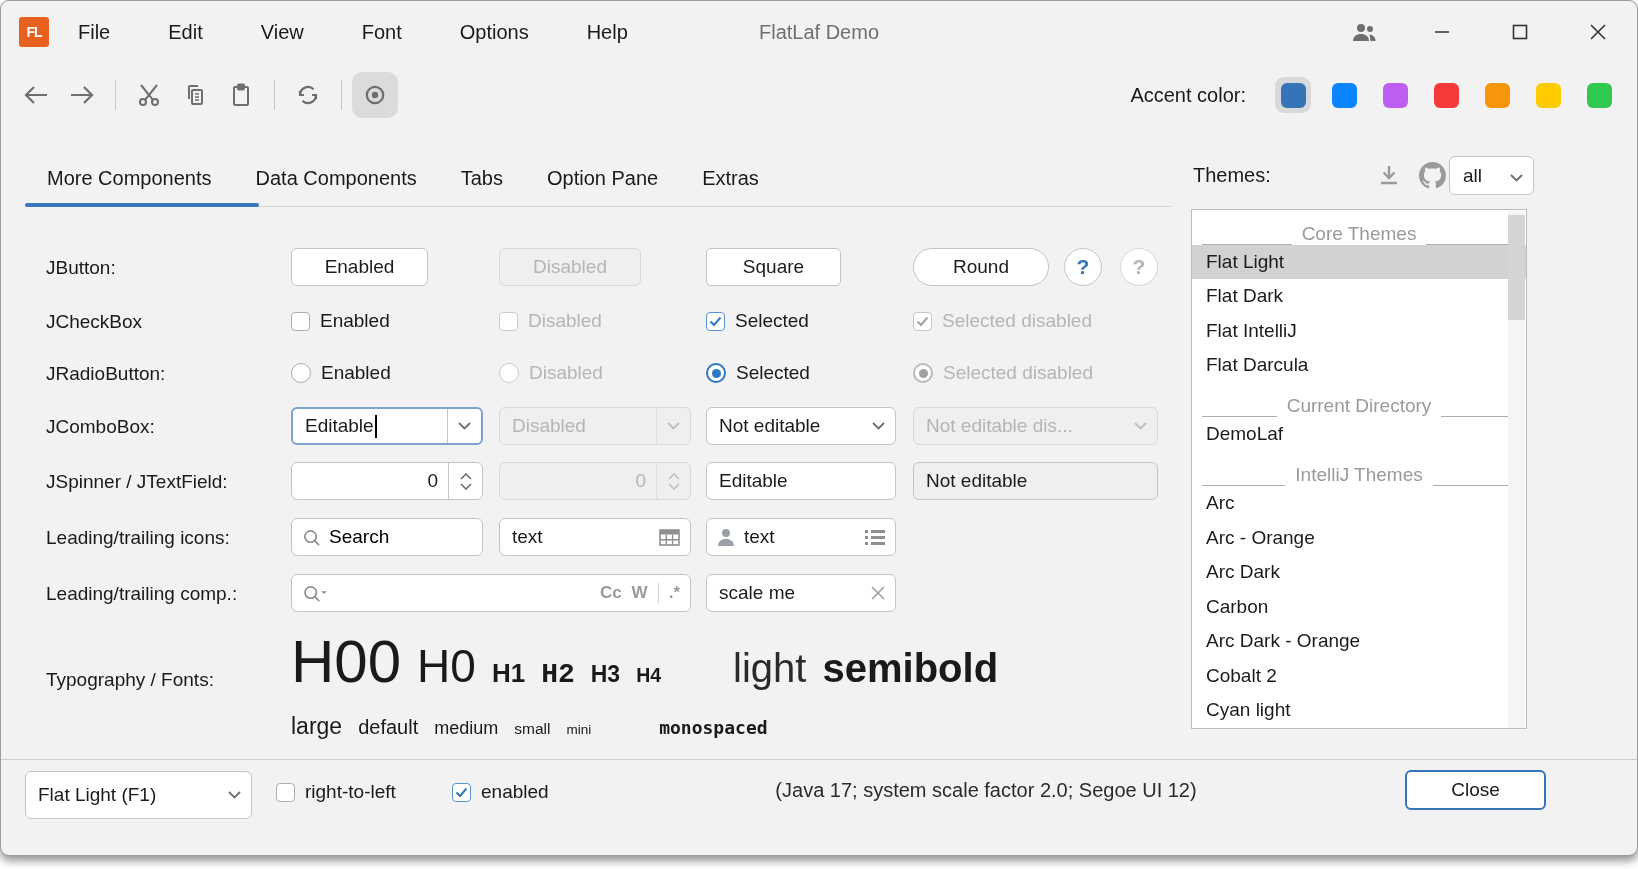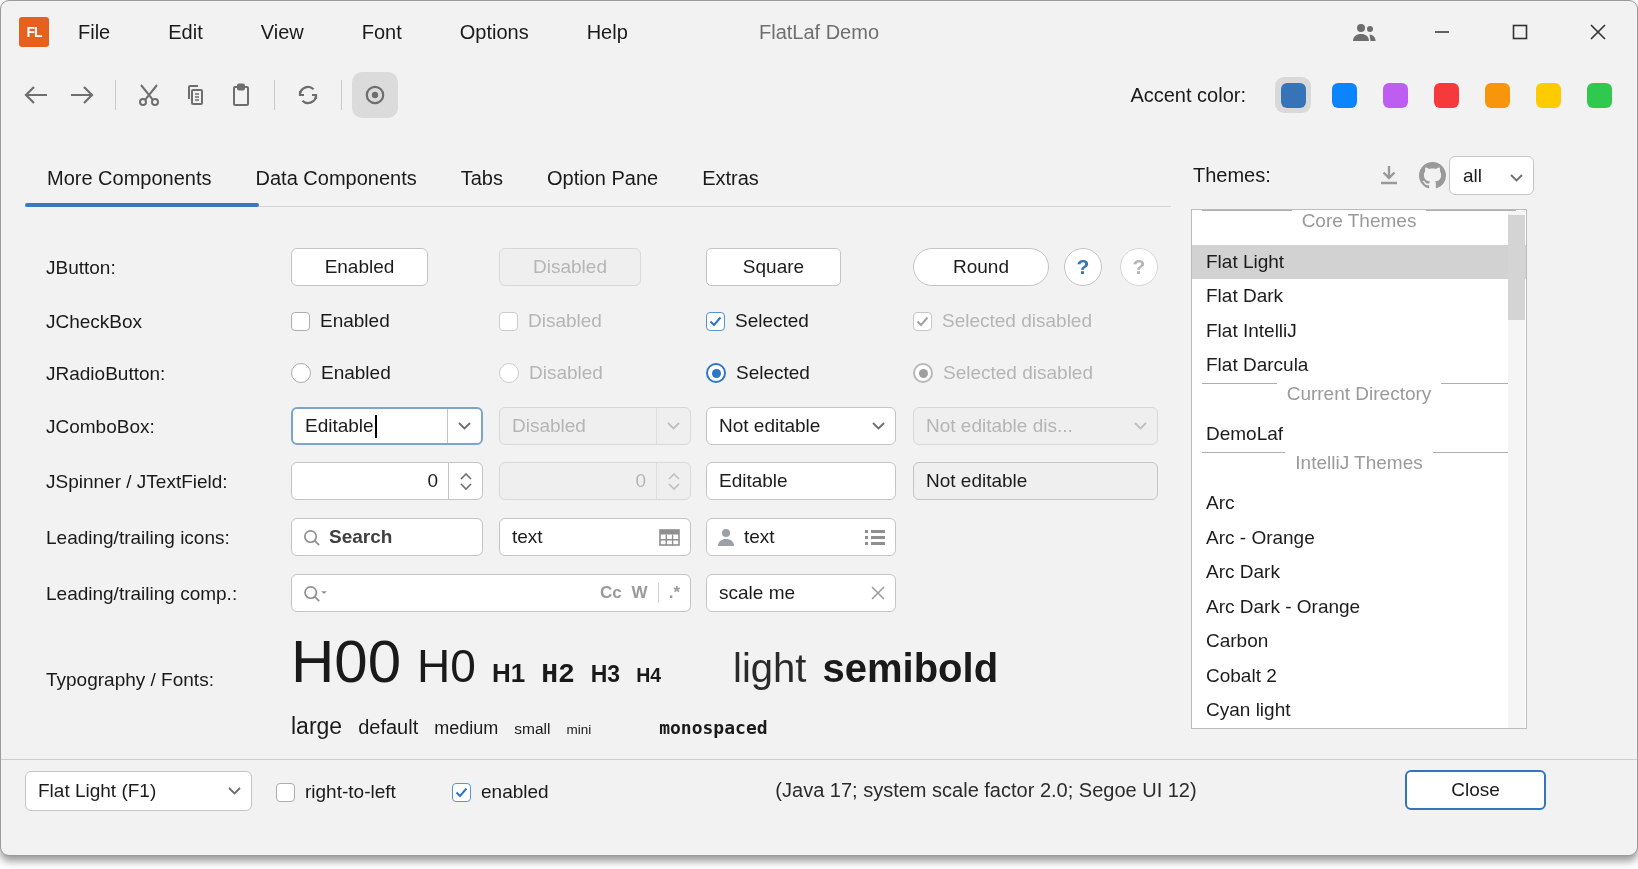"Core Themes" .theme-sep { align-items: flex-start -> flex-end }
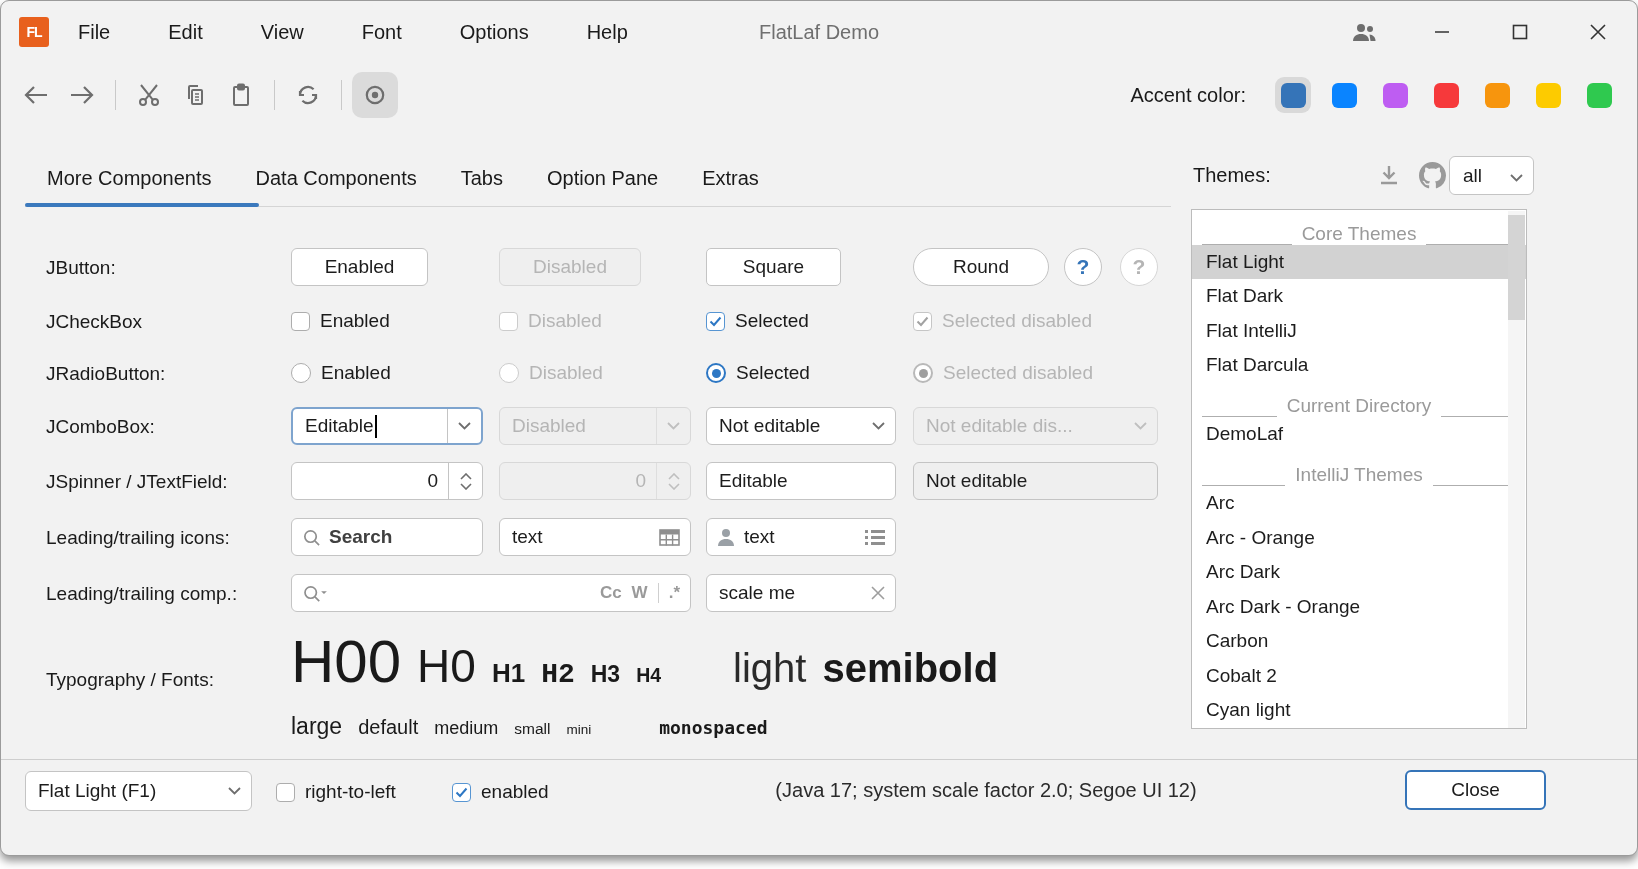"Search" .ph { color: #404040 -> #000000; font-weight: bold -> none }
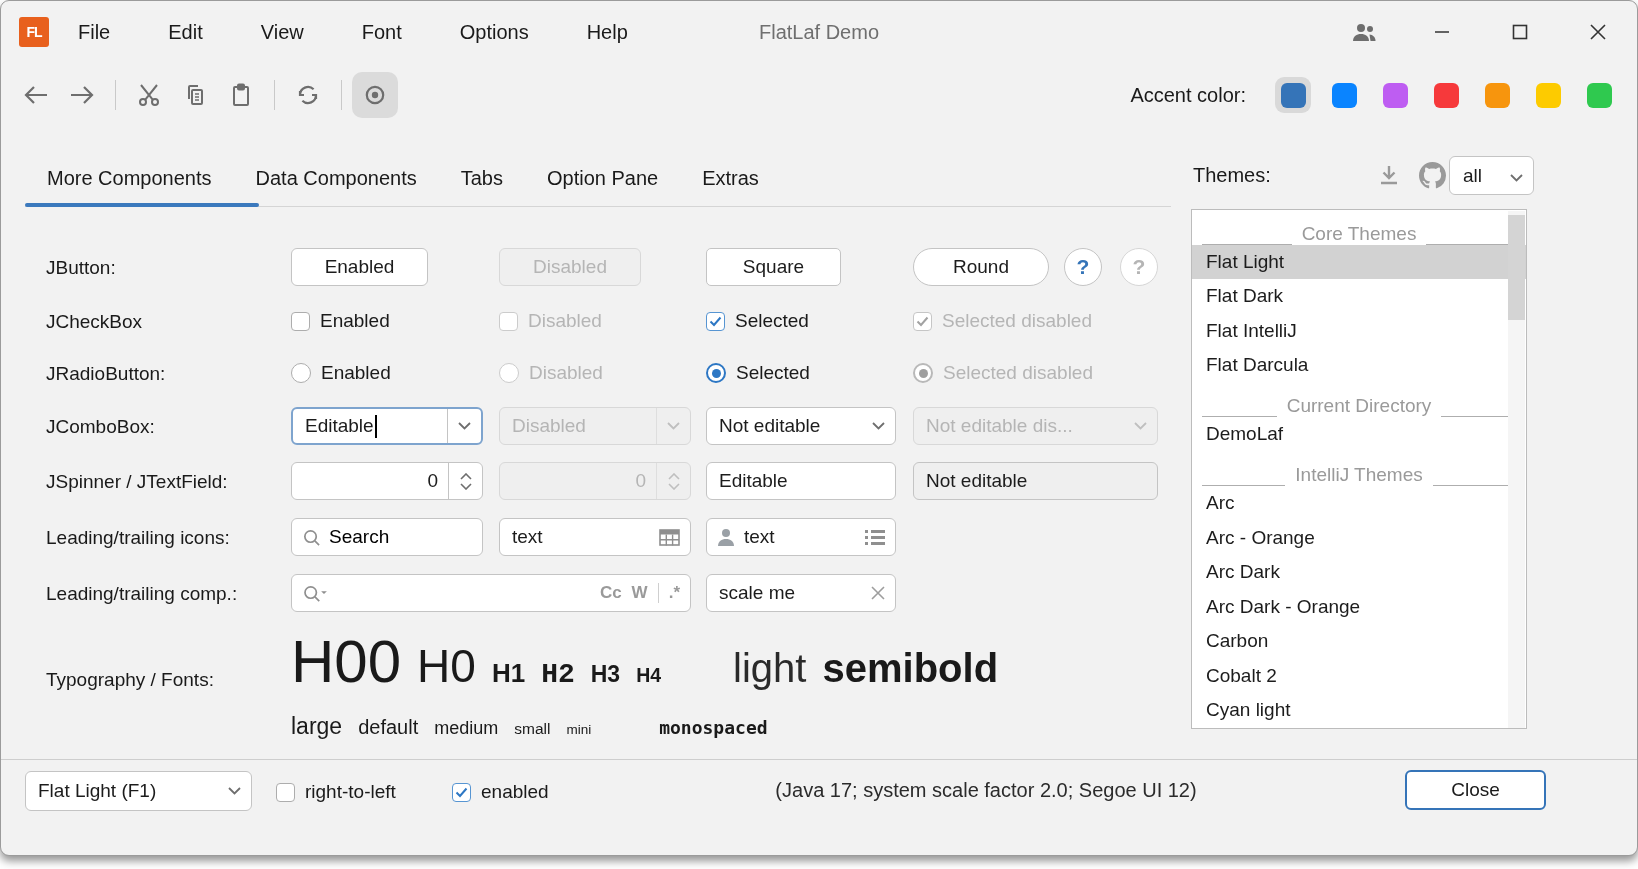"Arc Dark - Orange" div.theme-item { order: before "Carbon" -> after "Carbon" }
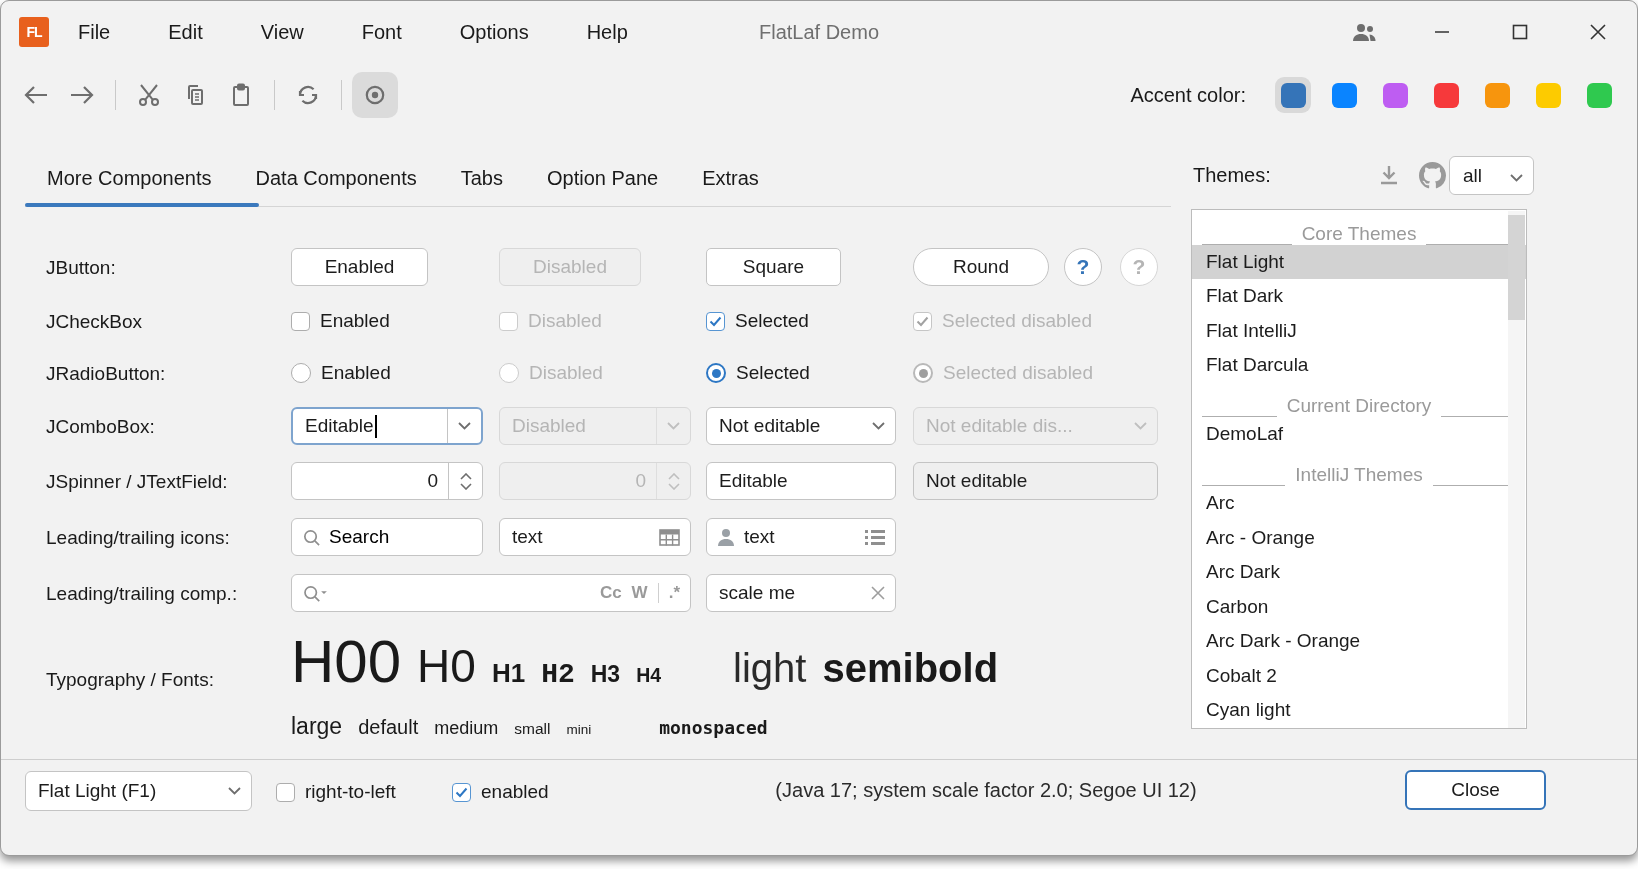"Flat Light (F1)" div.ctl { height: 40px -> 48px }
